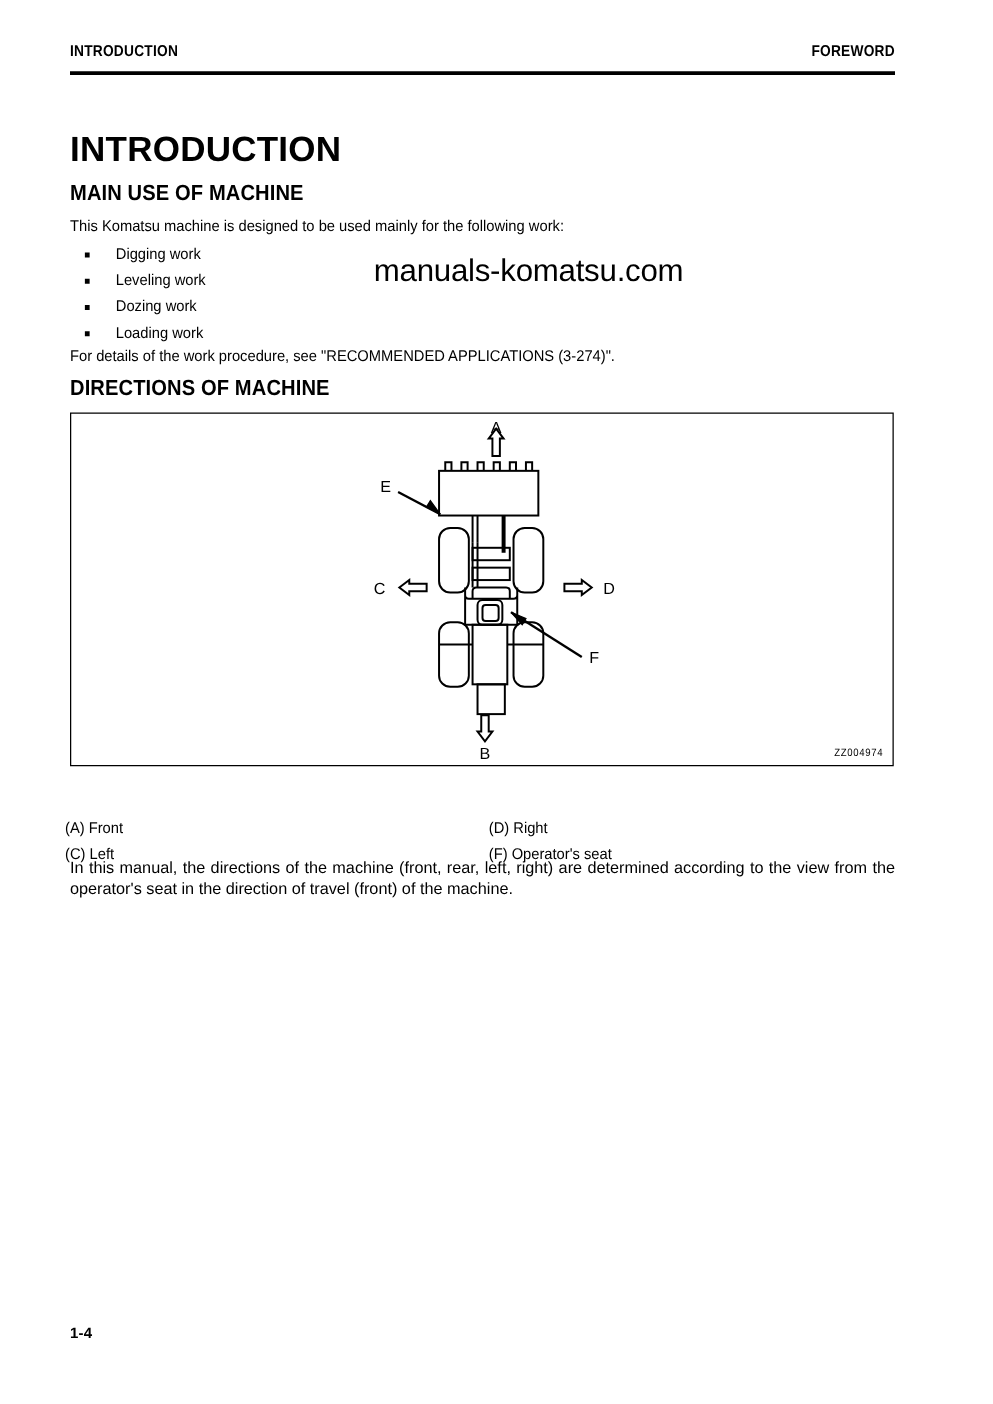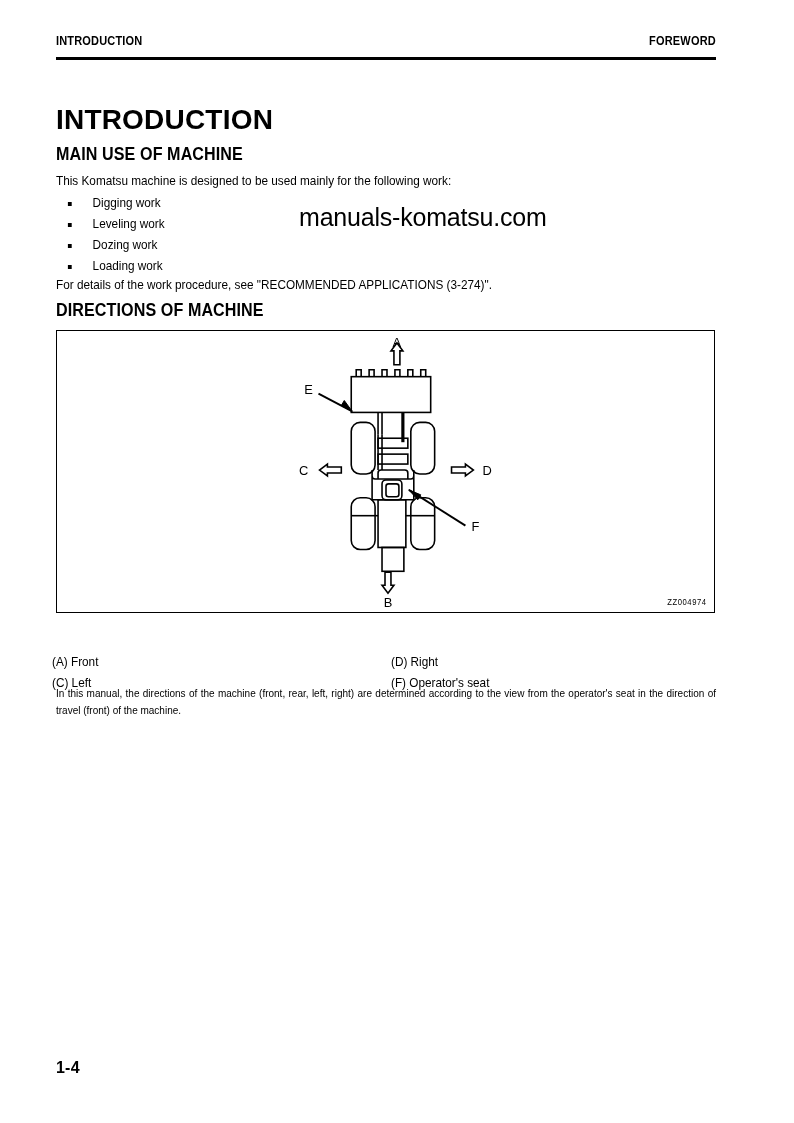"In this manual, the directions" .closing { font-size: 10px -> 13px }
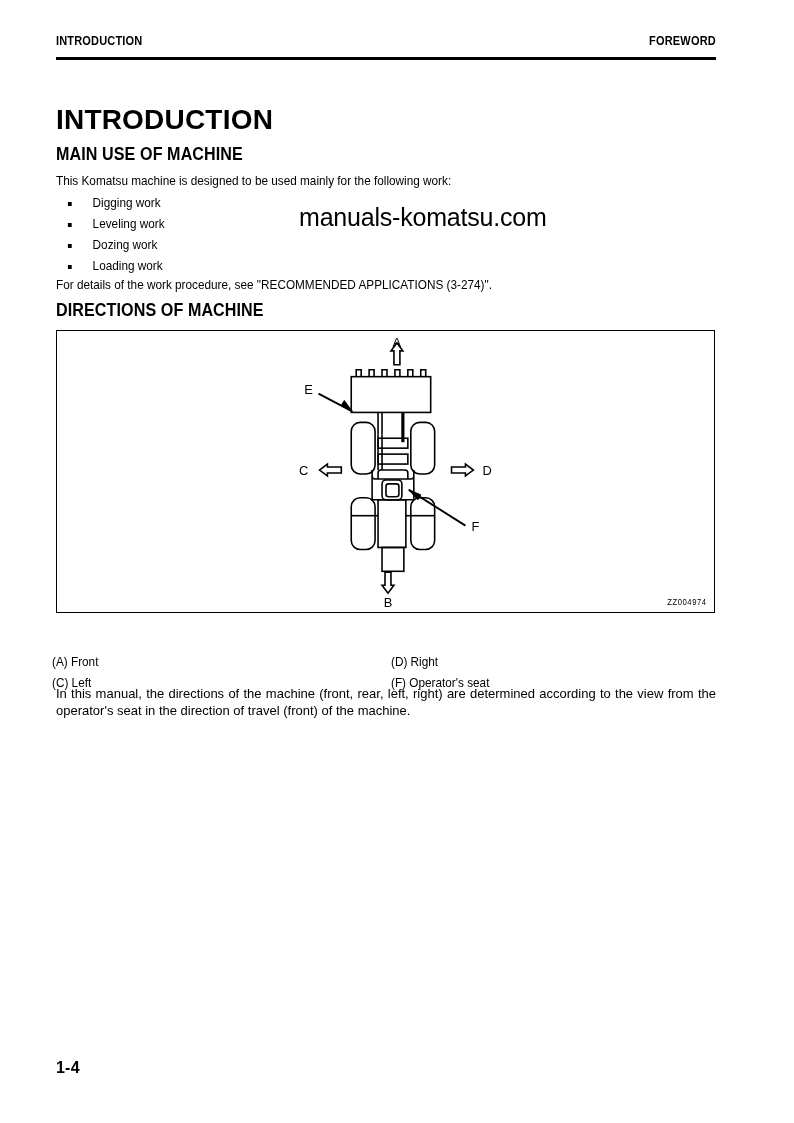"1-4" .page-number { font-size: 16px -> 12px }
